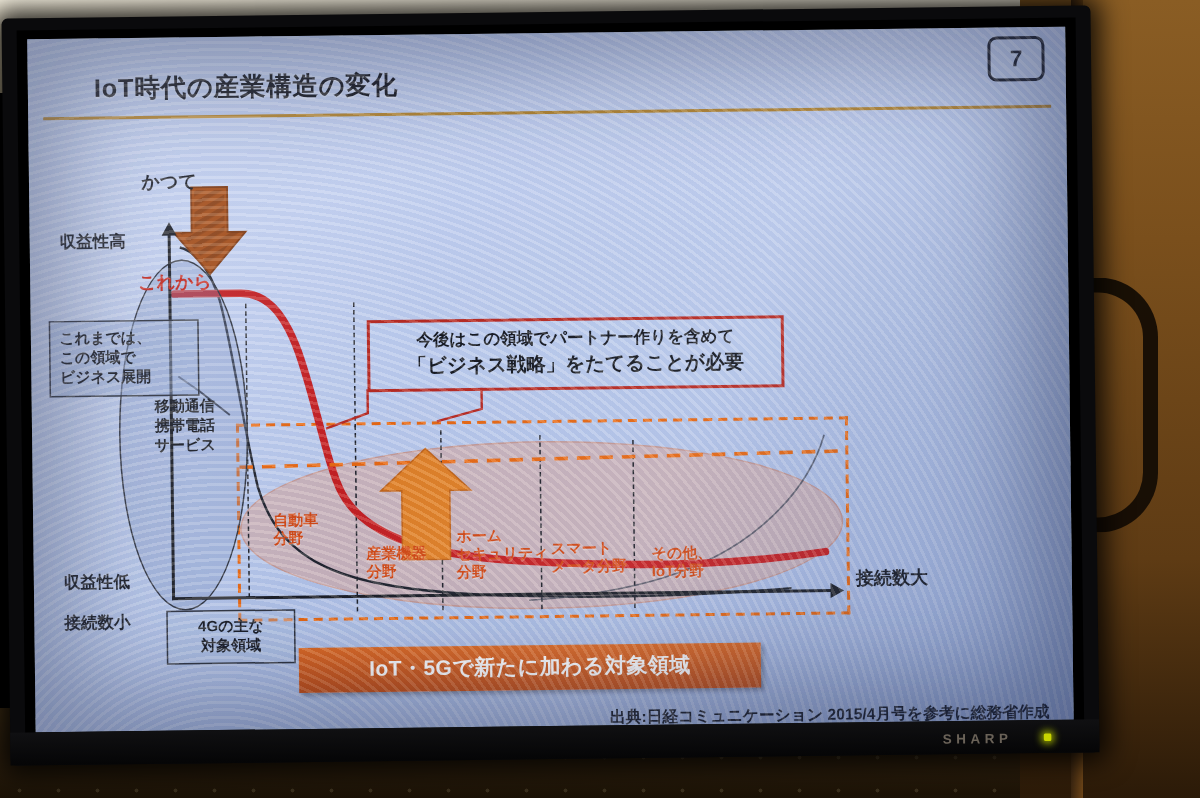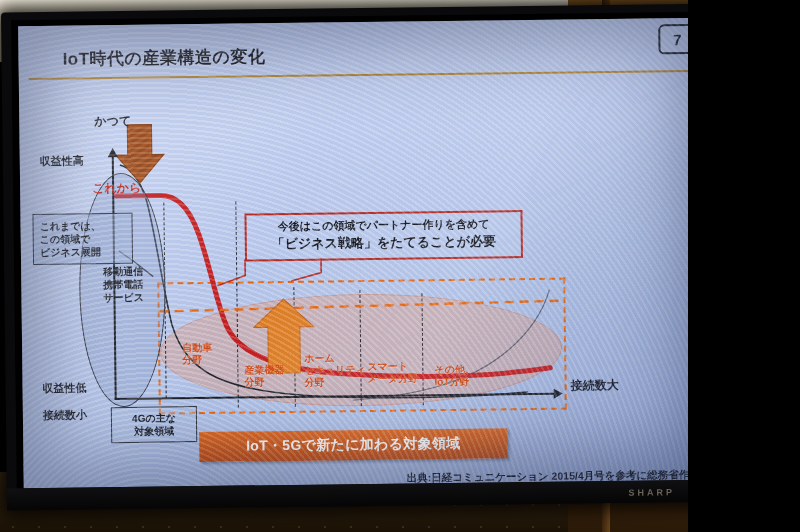"SHARP" #stage { width: 688px -> 800px }
